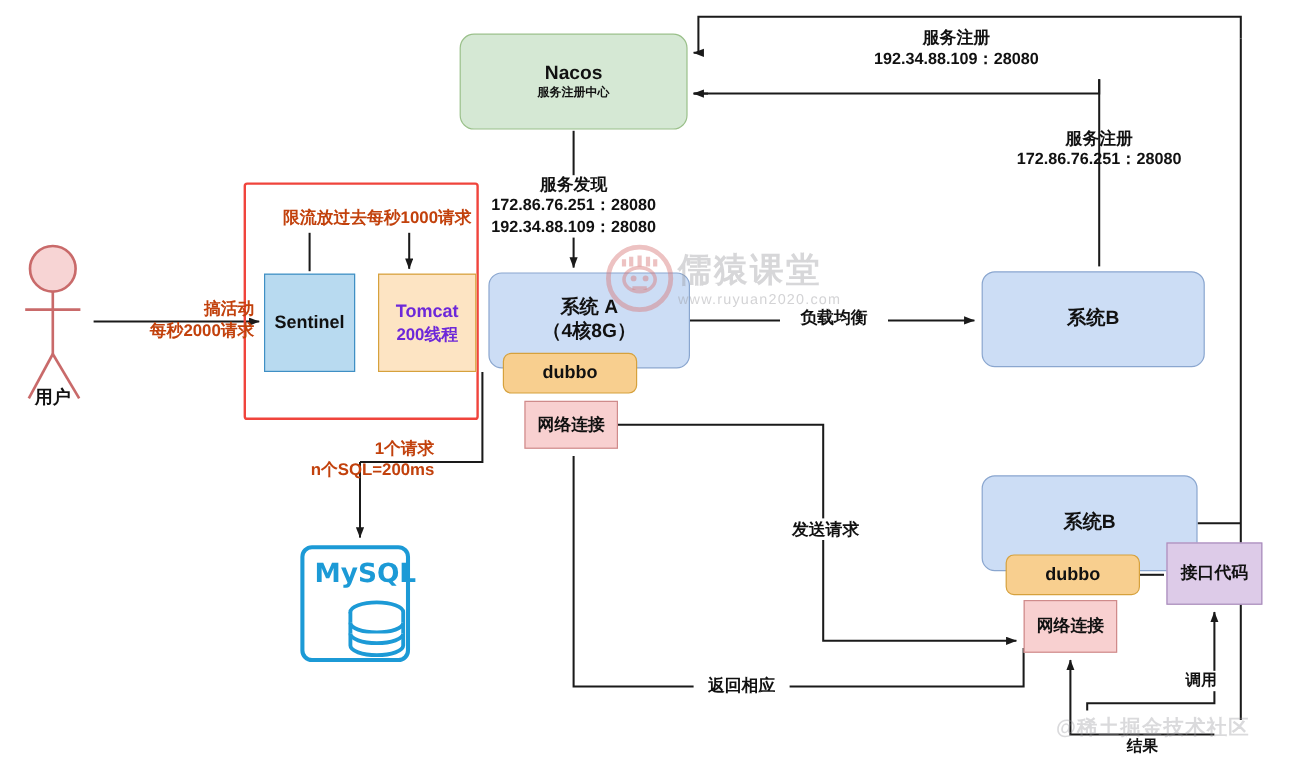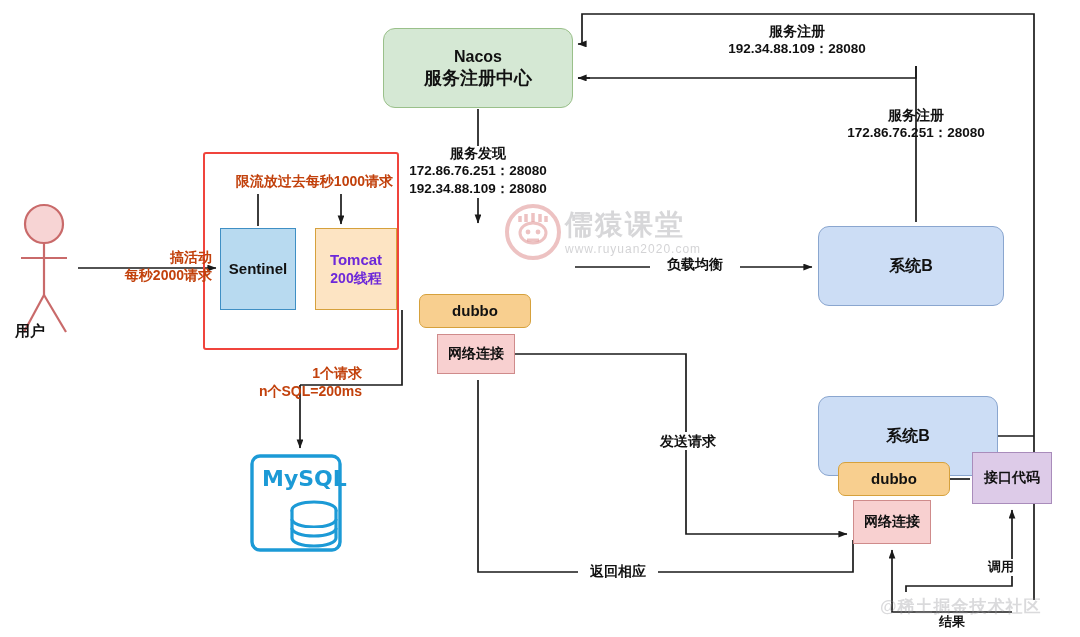"服务注册中心" .n-nacos .l2 { font-size: 18px -> 10px }
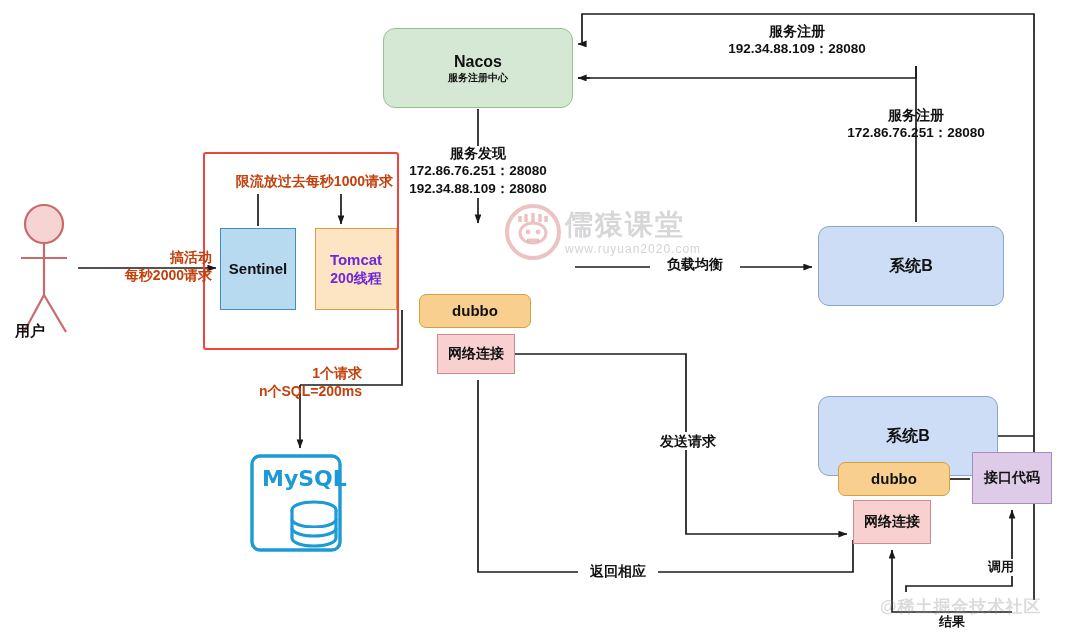"系统 A" div.node { html: none -> <div> <div>系统 A</div> <div>（4核8G）</div> </div> }
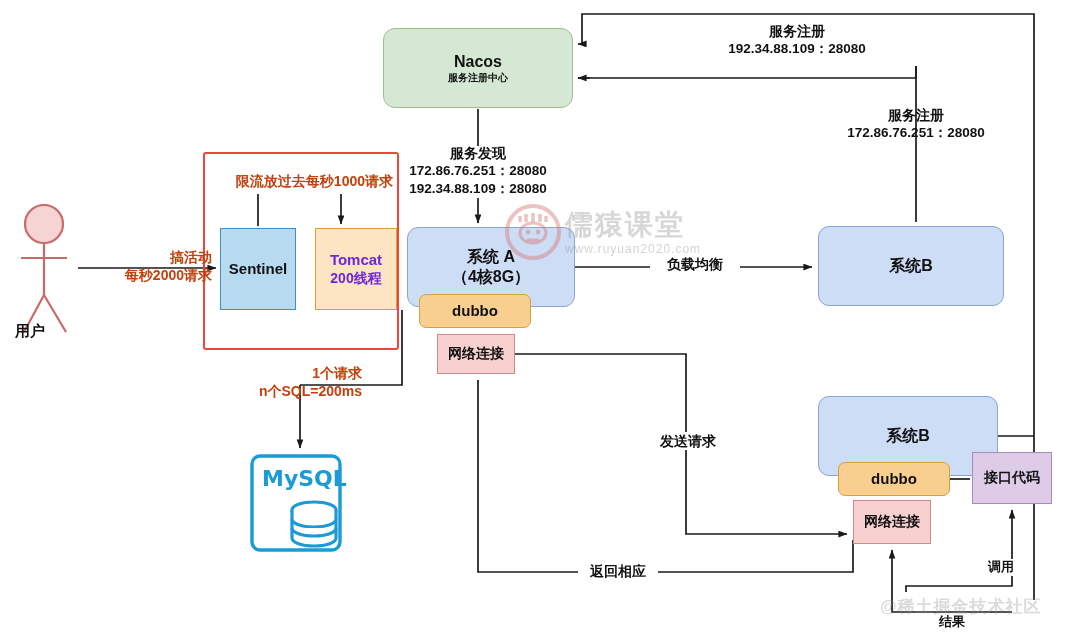"用户" .userlabel { left: 0 -> 14px }
